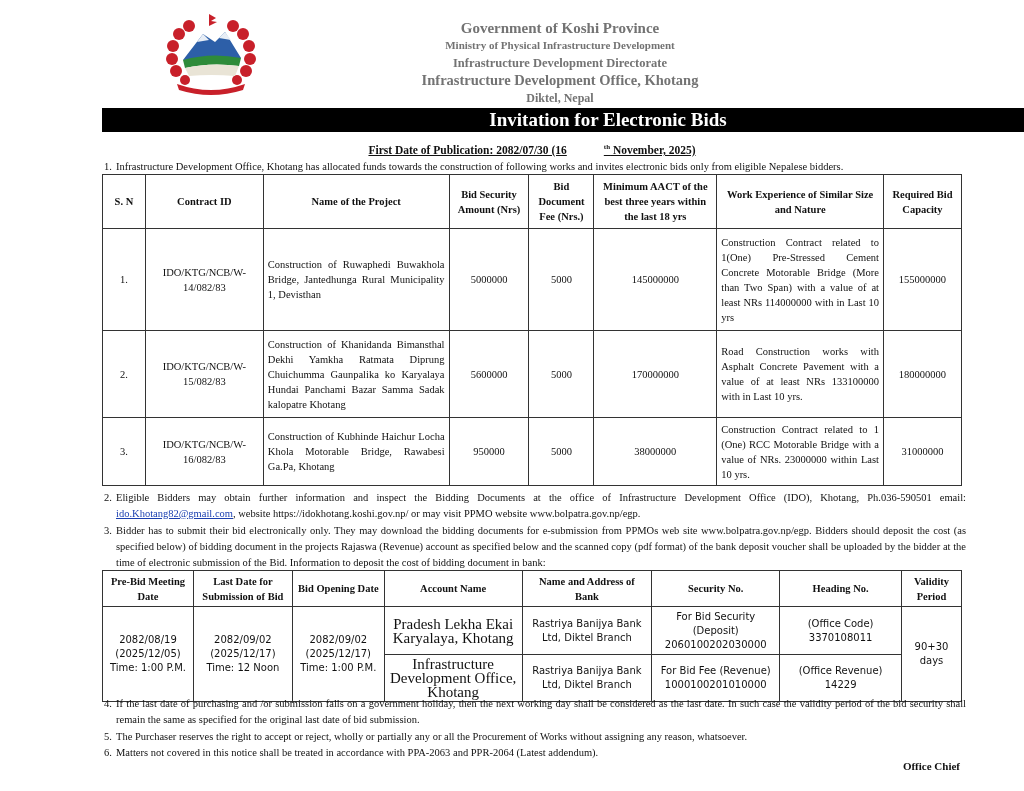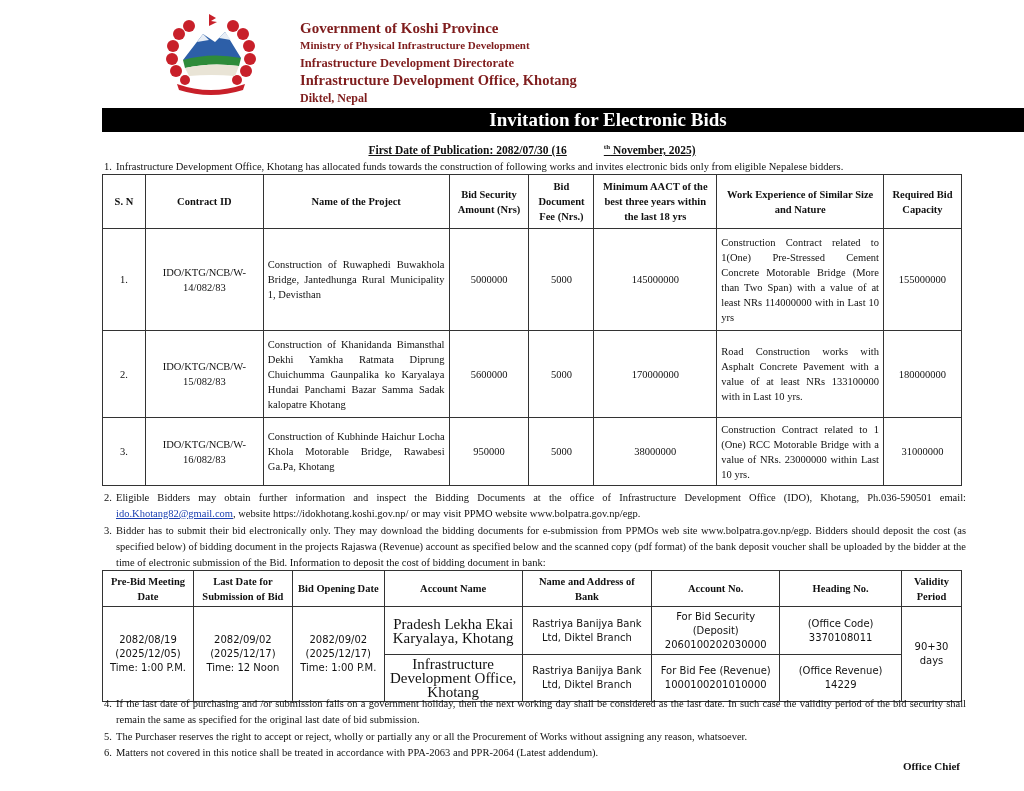"Government of Koshi Province" .hdr { color: #7f1d1d -> #737373; text-align: none -> center }
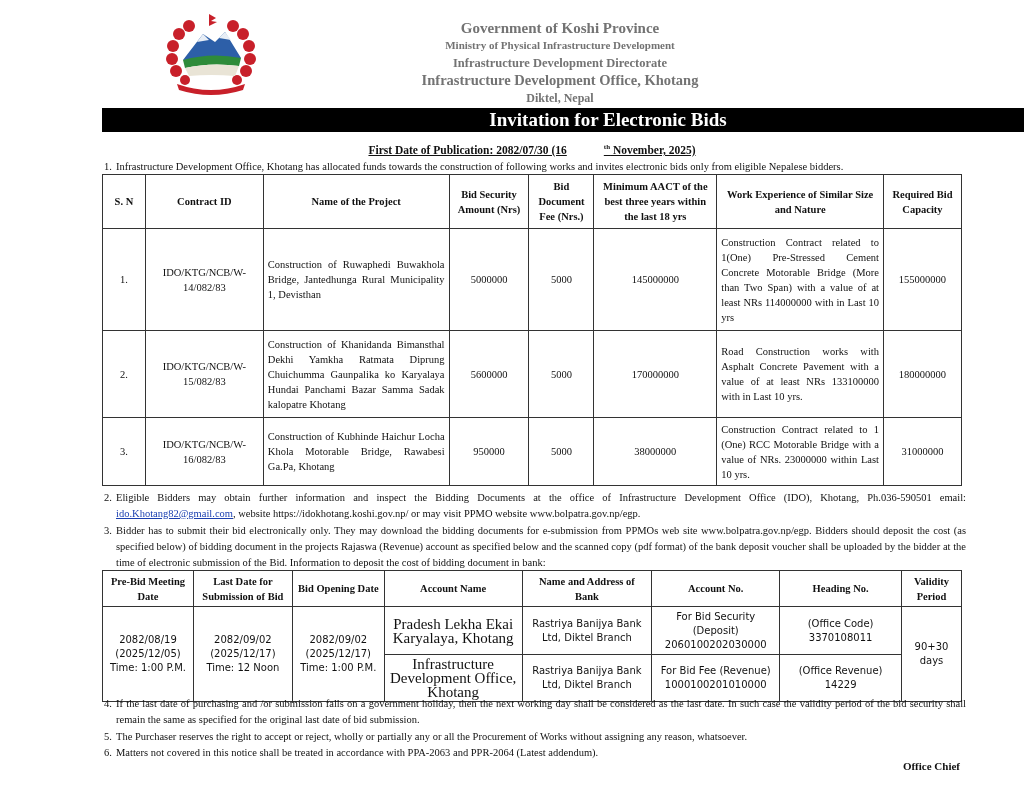"Account No." th { text: Account -> Security }
